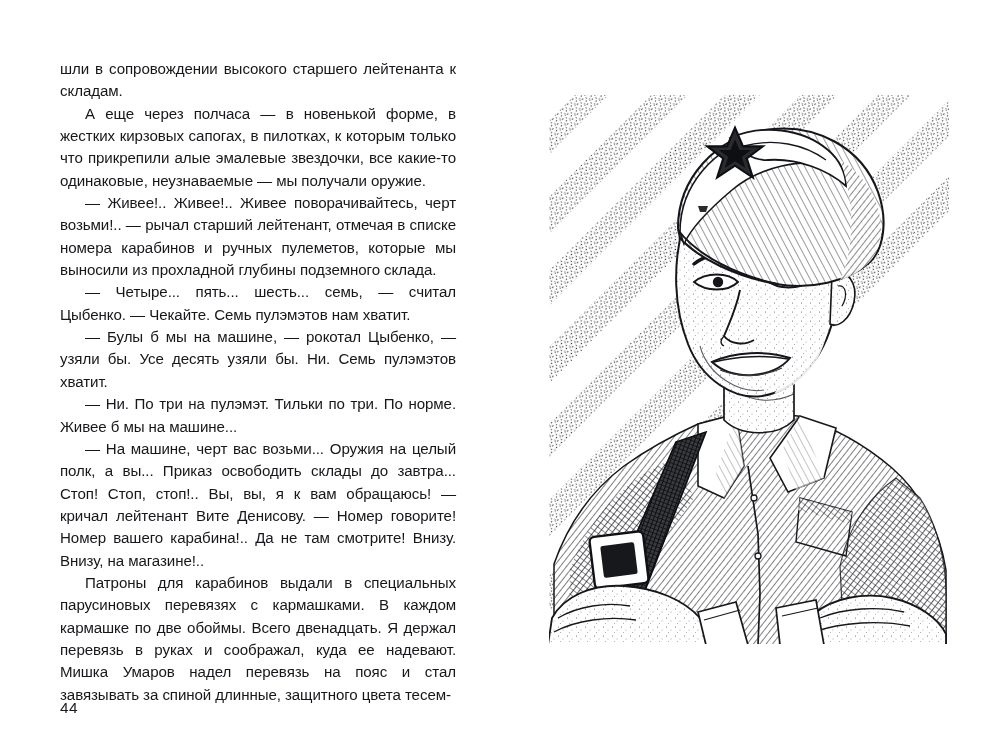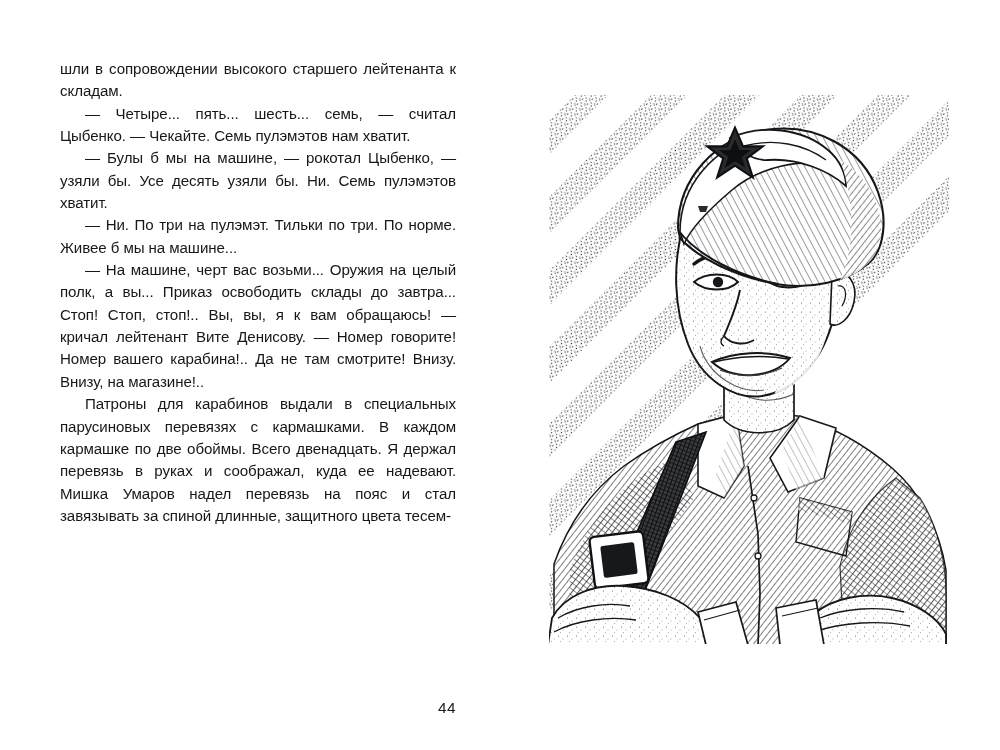"А еще через полчаса —" p.para { html: none -> <p>А еще через полчаса — в новенькой форме, в жестких кирзовых сапогах, в пилотках, к которым только что прикрепили алые эмалевые звездочки, все какие-то одинаковые, неузнаваемые — мы получали оружие.</p> }
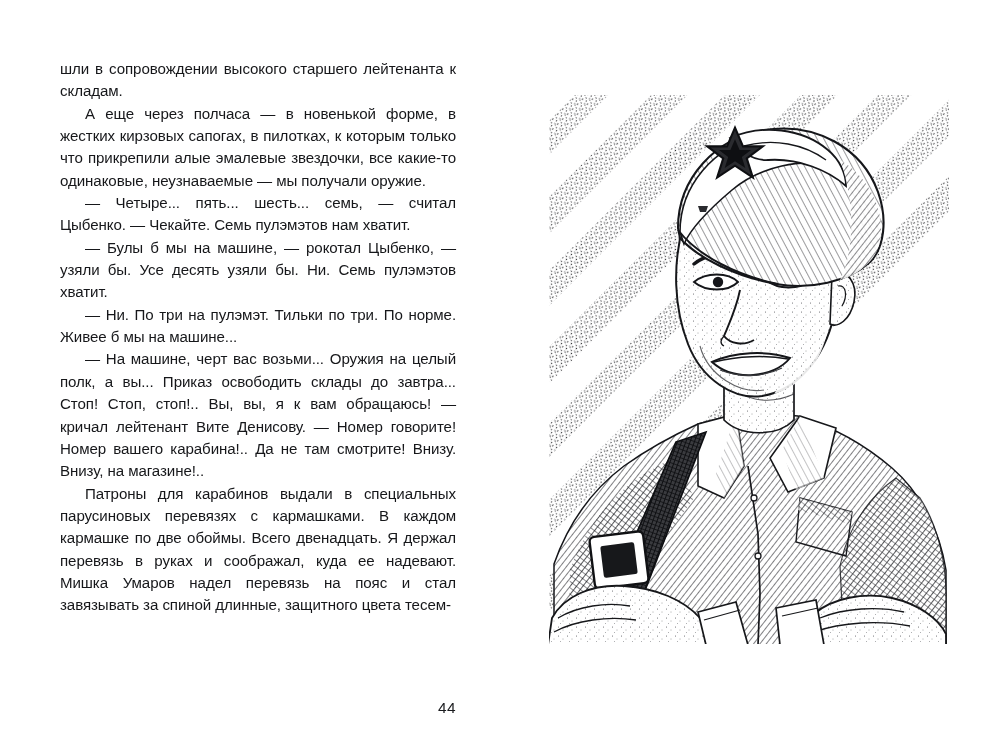"— Живее!.. Живее!.. Живее" p.para { html: none -> <p>— Живее!.. Живее!.. Живее поворачивайтесь, черт возьми!.. — рычал старший лейтенант, отмечая в списке номера карабинов и ручных пулеметов, которые мы выносили из прохладной глубины подземного склада.</p> }
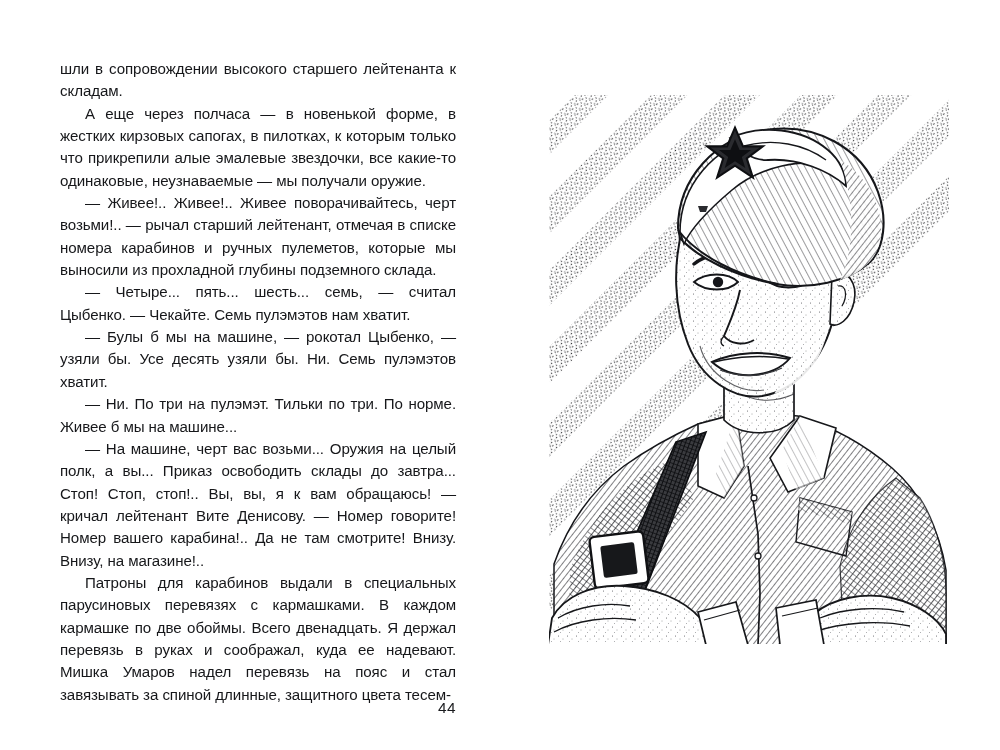"44" #page-number { text-align: right -> left }
